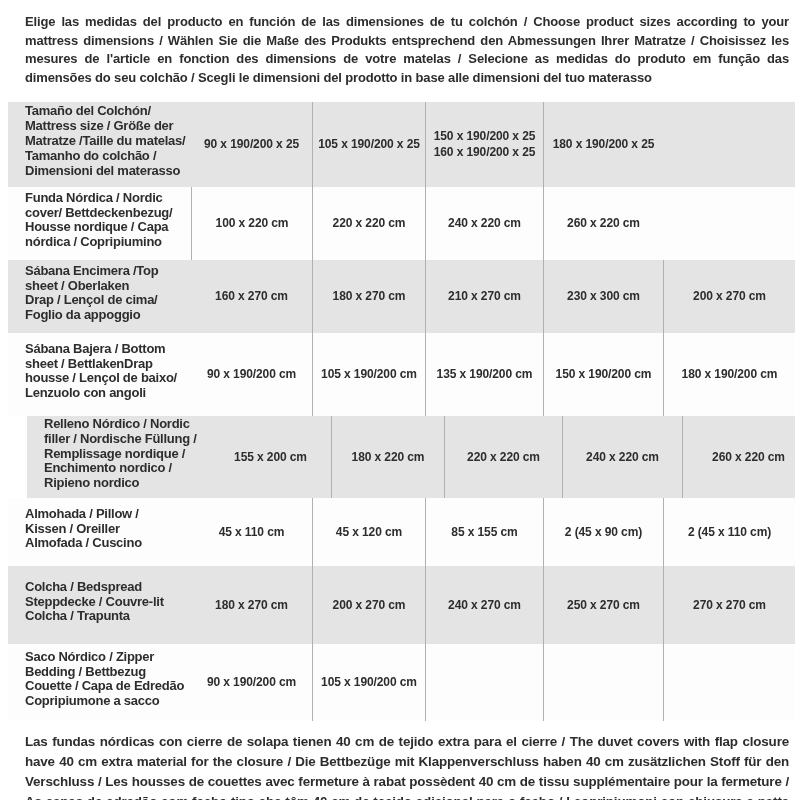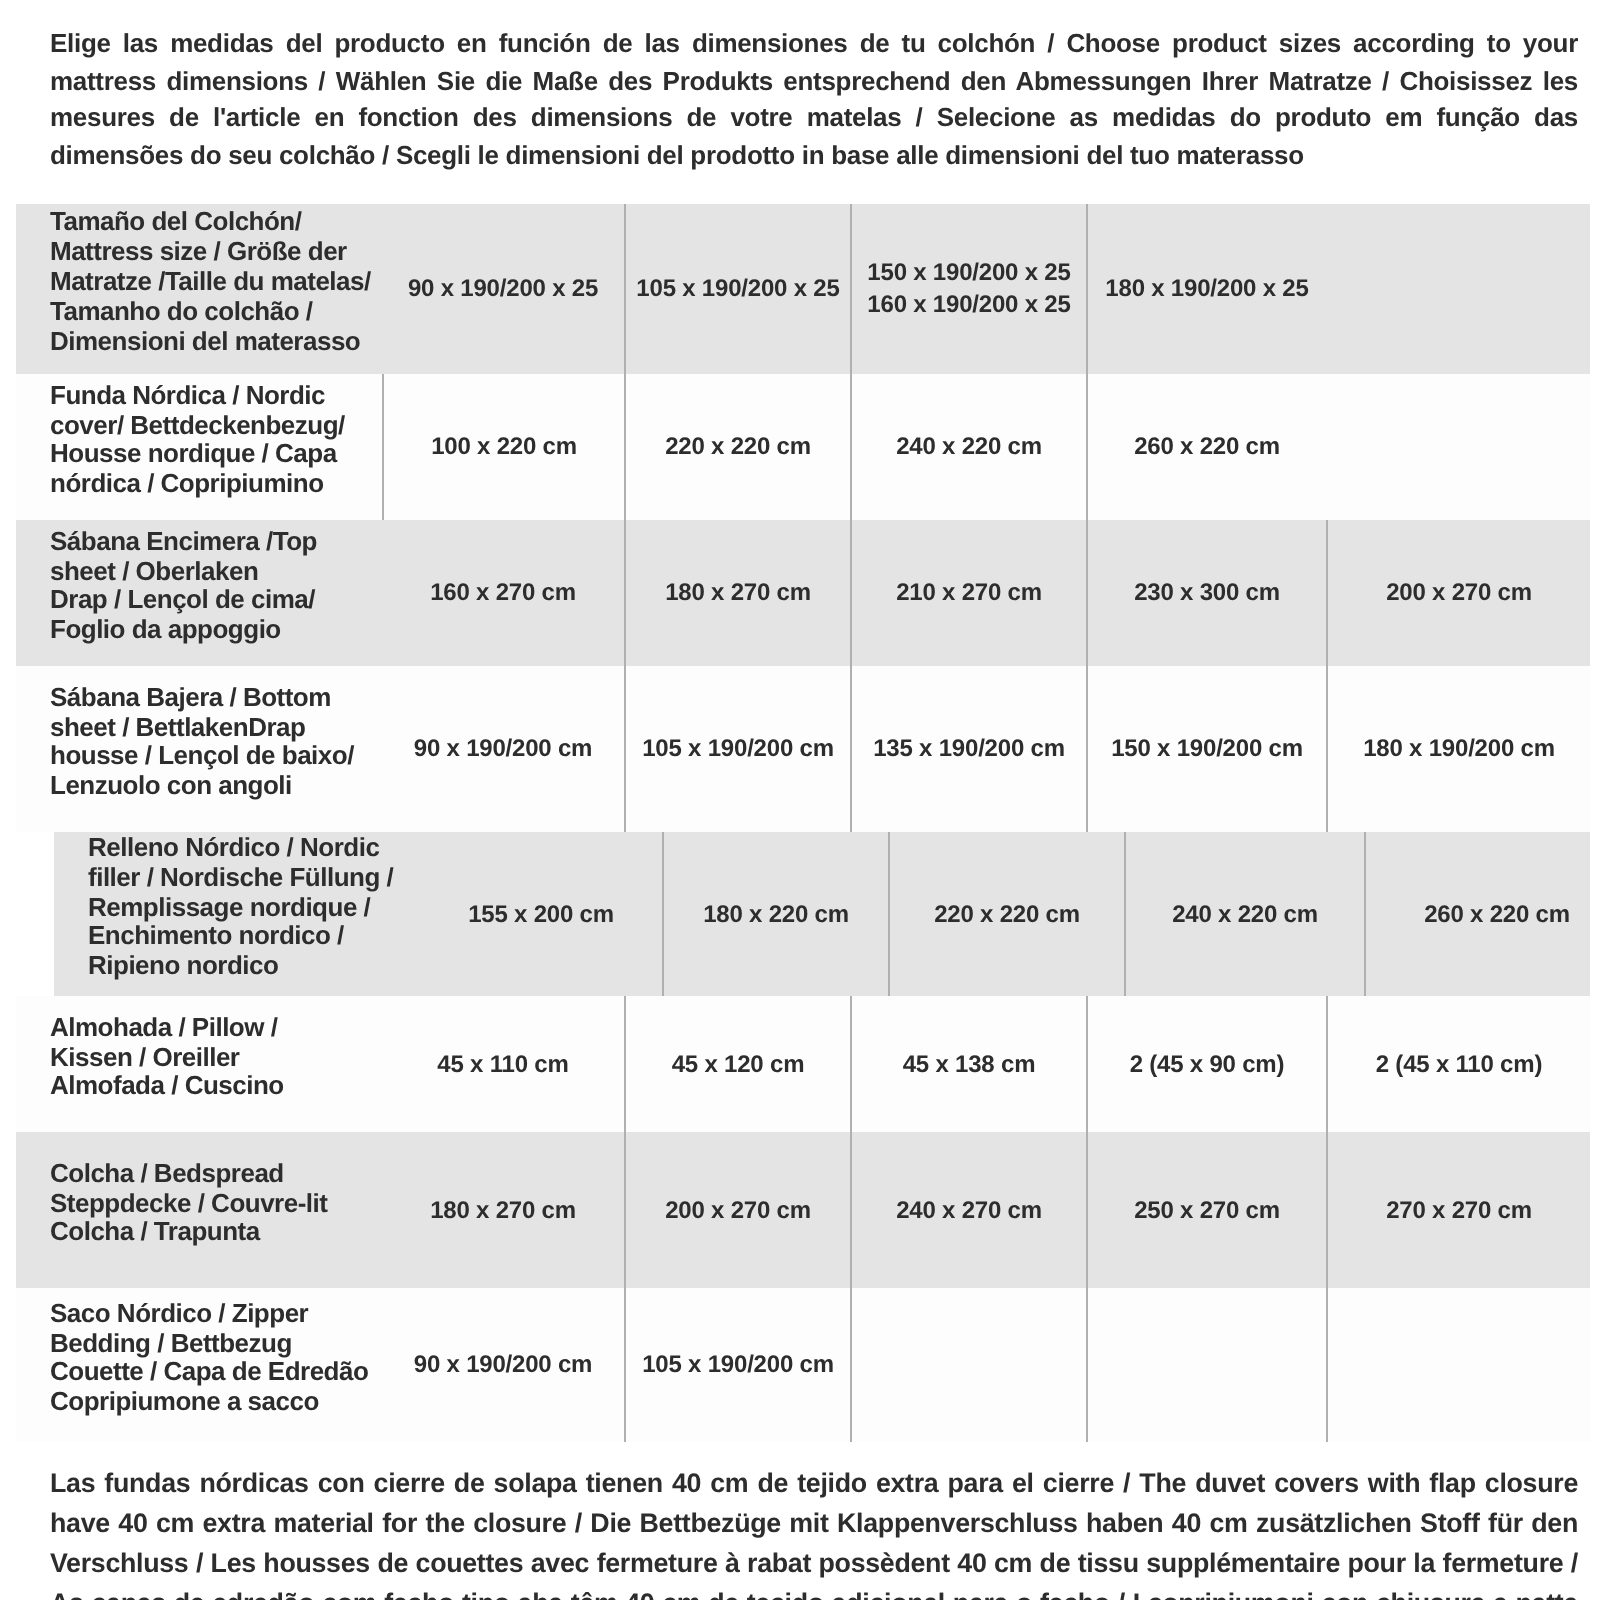"45 x 138 cm" div.cell { text: 45 x 138 -> 85 x 155 }
